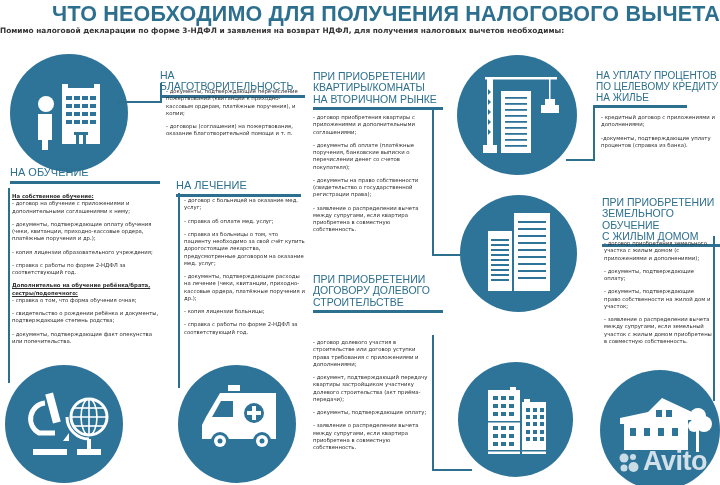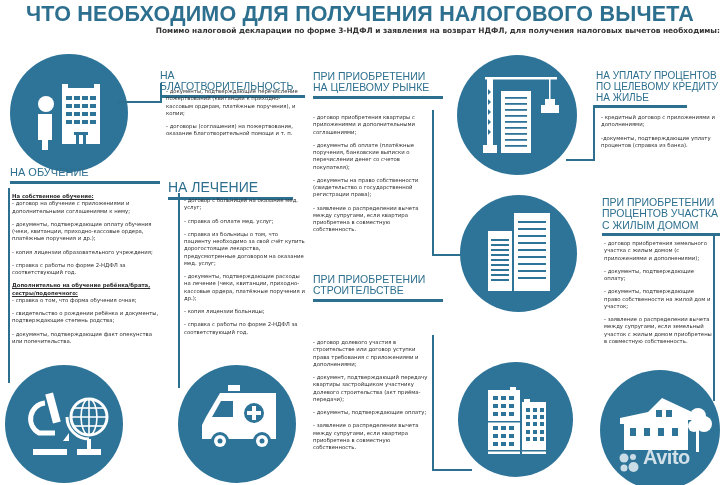"ЧТО НЕОБХОДИМО ДЛЯ ПОЛУЧЕНИЯ НАЛОГОВОГО" .title { text-align: center -> right }
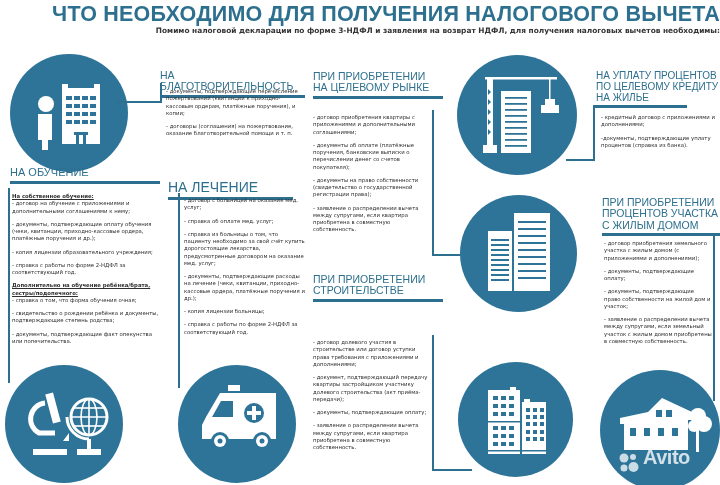"Помимо налоговой декларации по форме" .subtitle { text-align: right -> left }
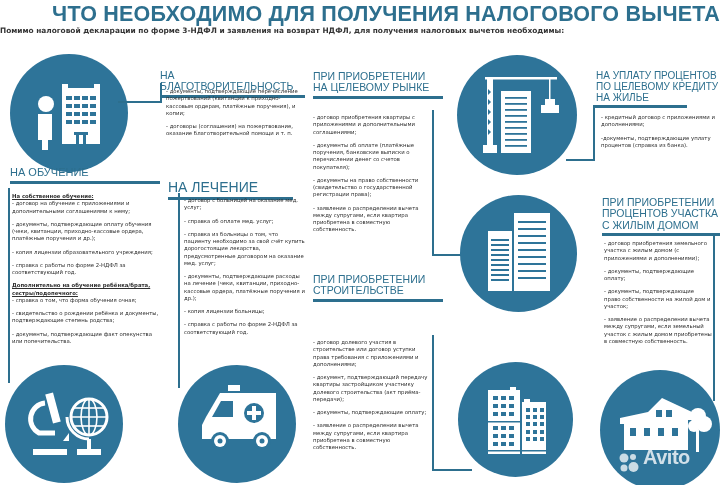"КВАРТИРЫ/КОМНАТЫ" span { html: none -> <span>КВАРТИРЫ/КОМНАТЫ</span> }
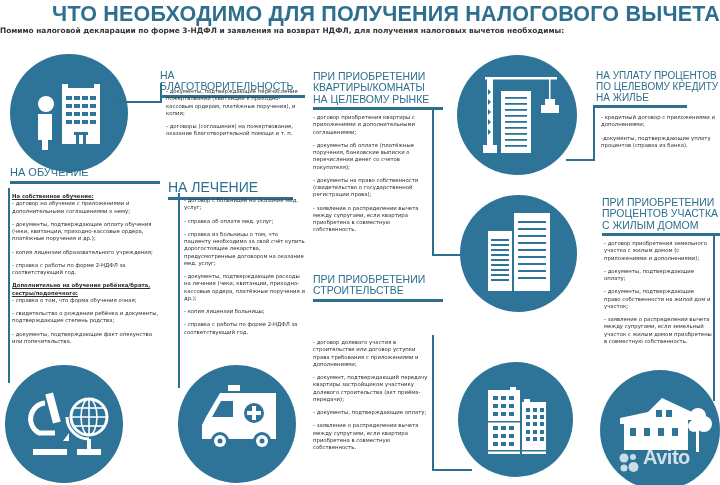"НА ЦЕЛЕВОМУ РЫНКЕ" span { text: ЦЕЛЕВОМУ -> ВТОРИЧНОМ }
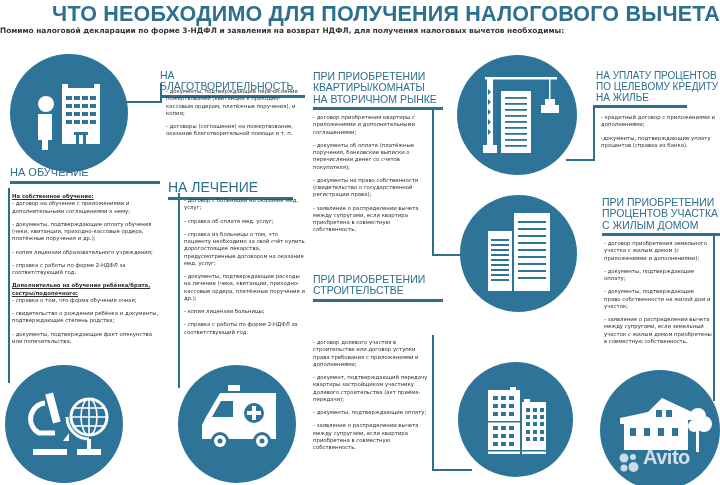"НА ЛЕЧЕНИЕ" div.hd { font-size: 14px -> 11px; left: 168px -> 176px }
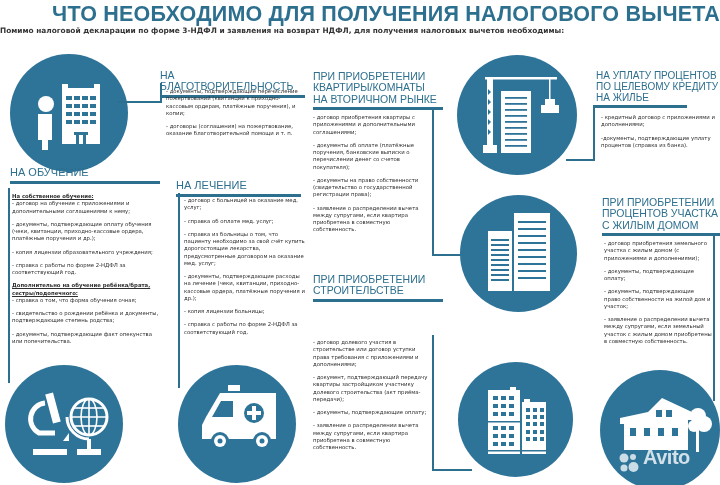"ПРОЦЕНТОВ УЧАСТКА" span { text: ПРОЦЕНТОВ УЧАСТКА -> ЗЕМЕЛЬНОГО ОБУЧЕНИЕ }
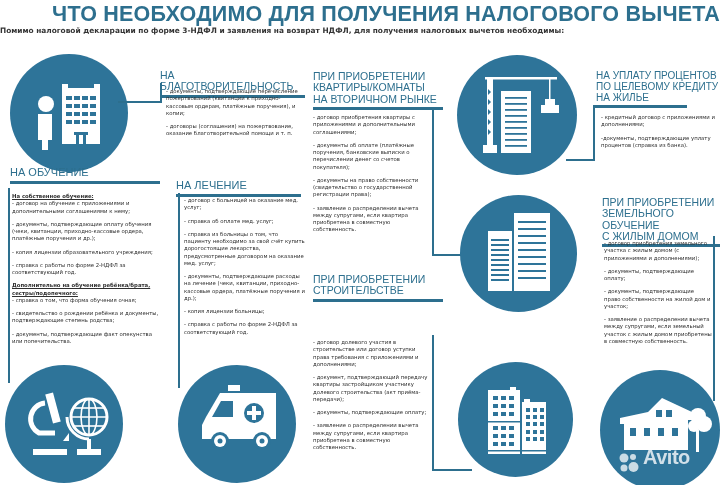"ДОГОВОРУ ДОЛЕВОГО" span { html: none -> <span>ДОГОВОРУ ДОЛЕВОГО</span> }
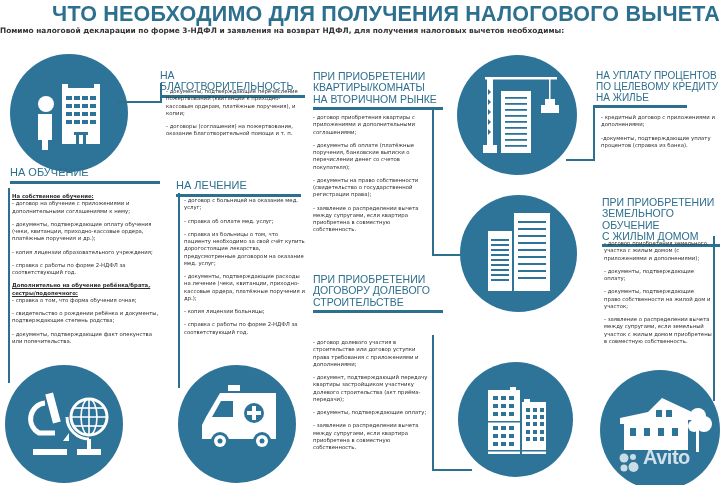"Avito" .avito { font-size: 20px -> 27px }
